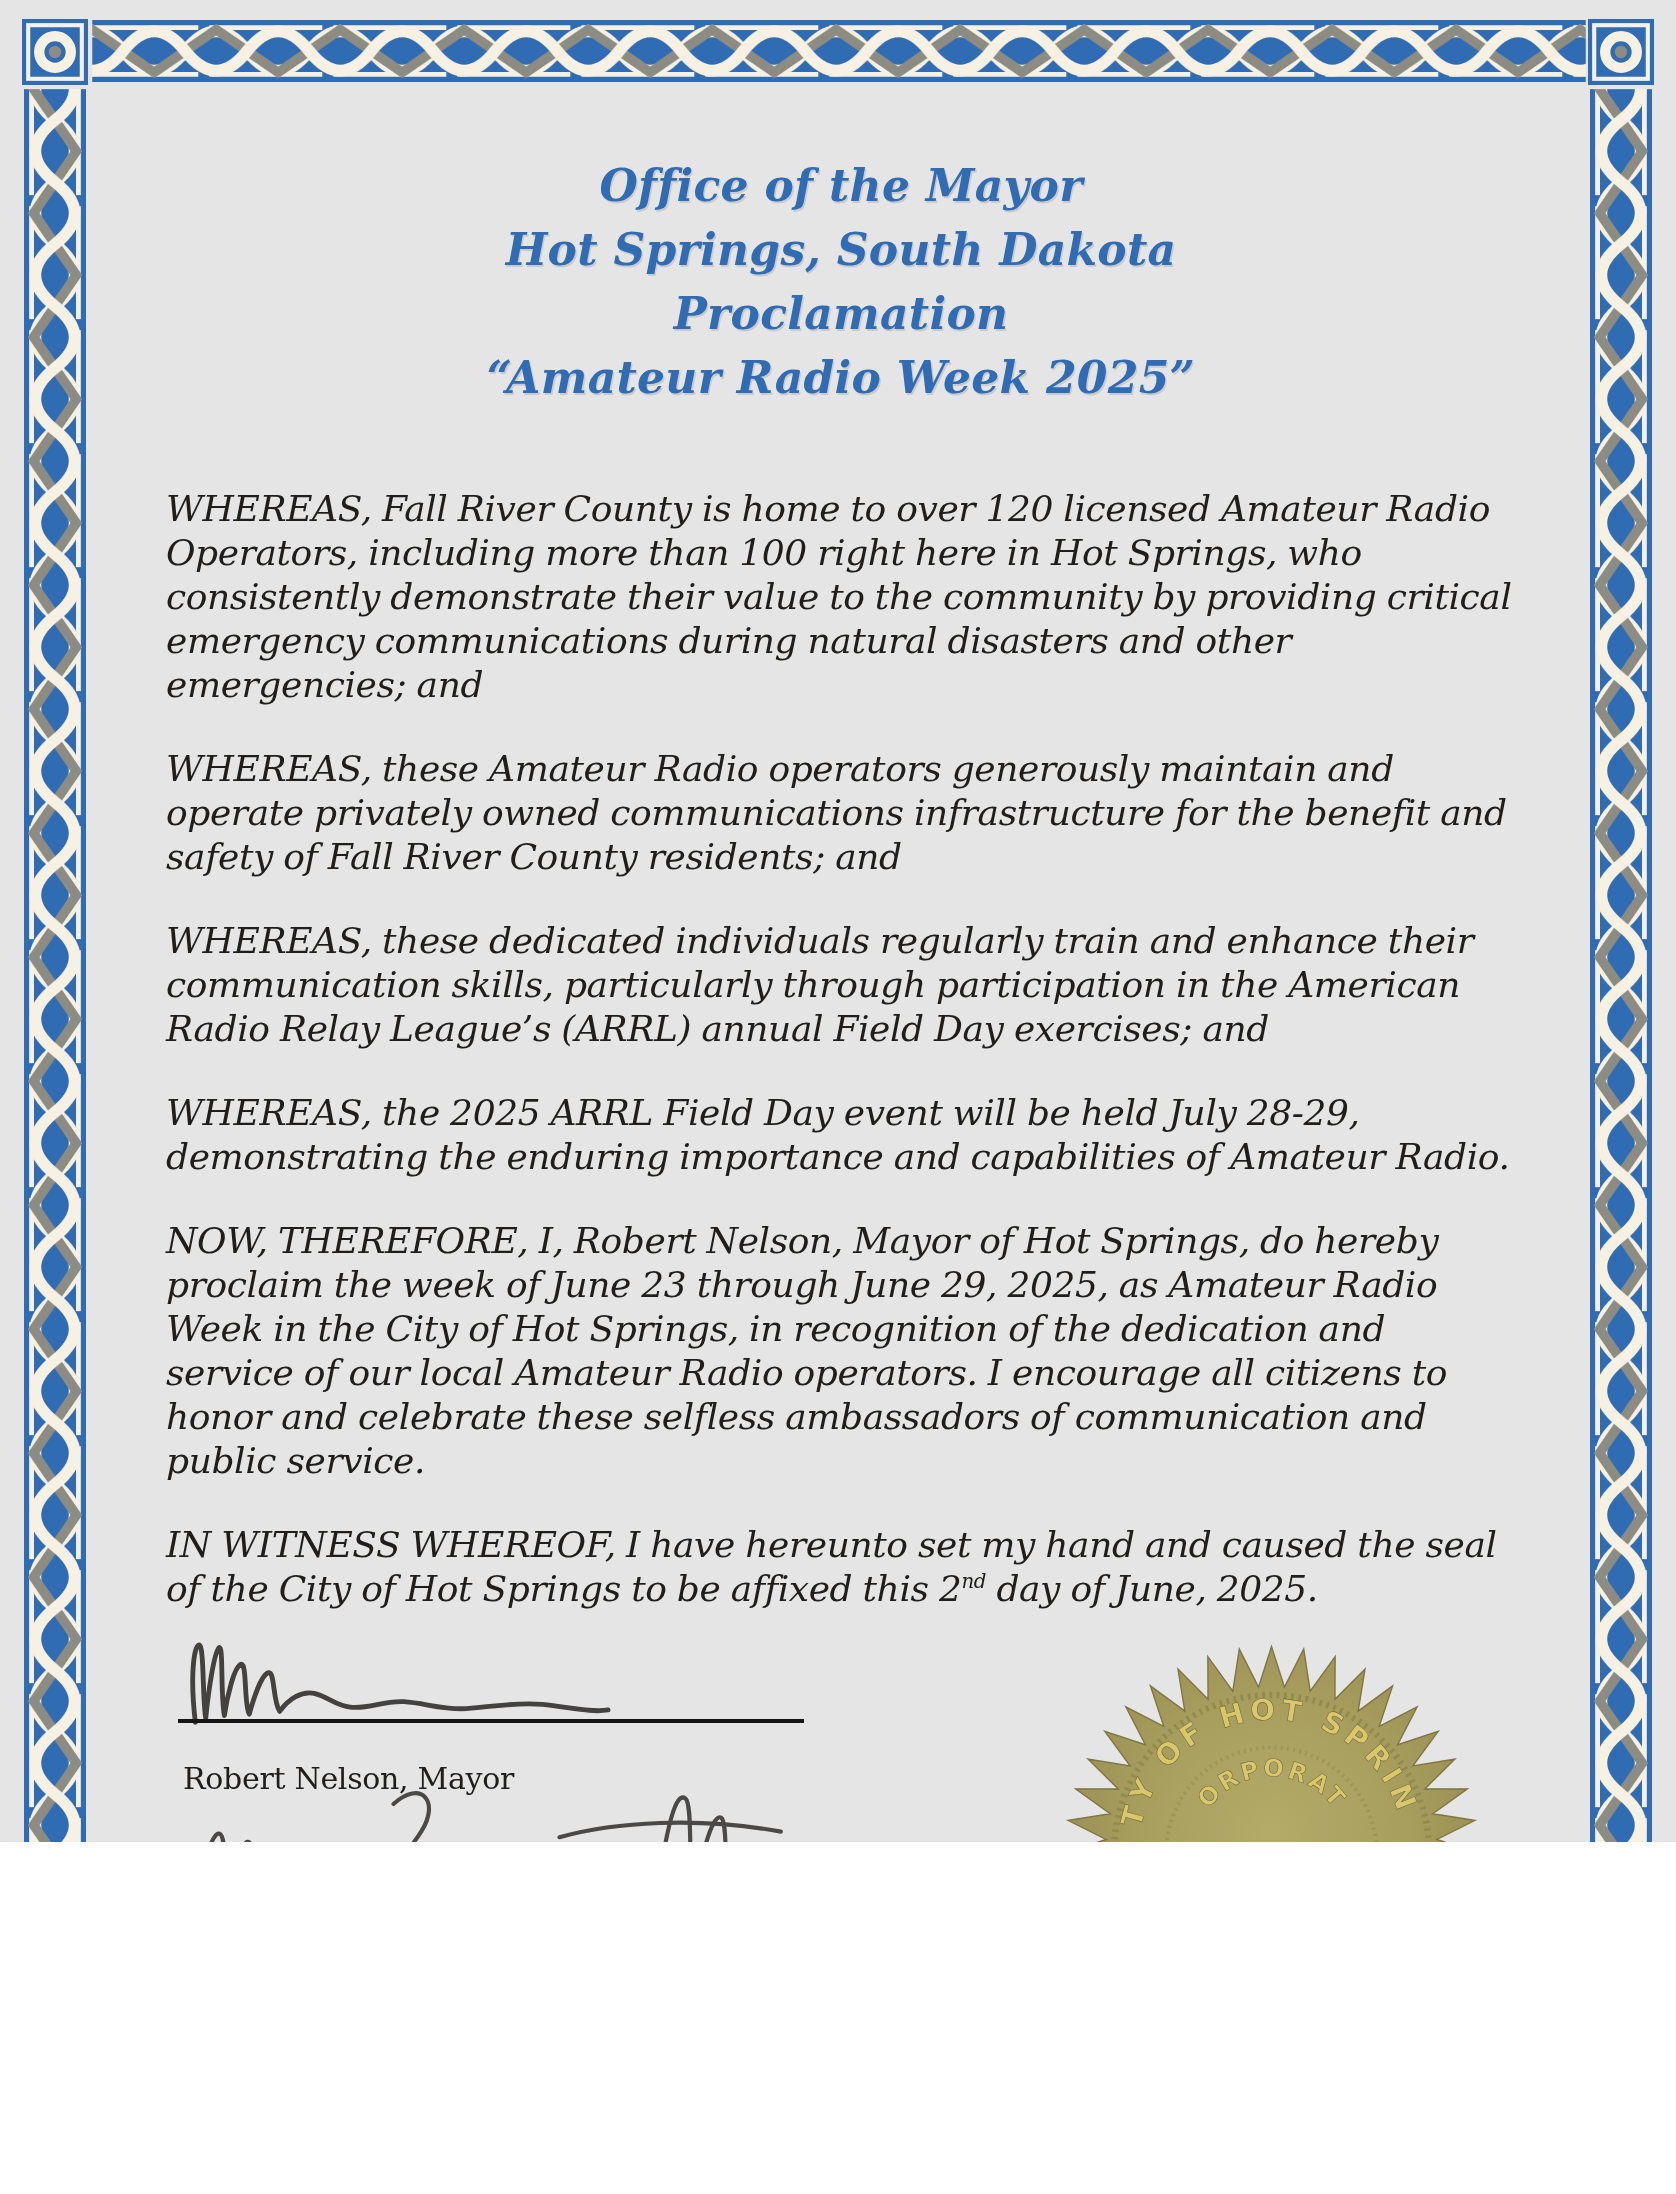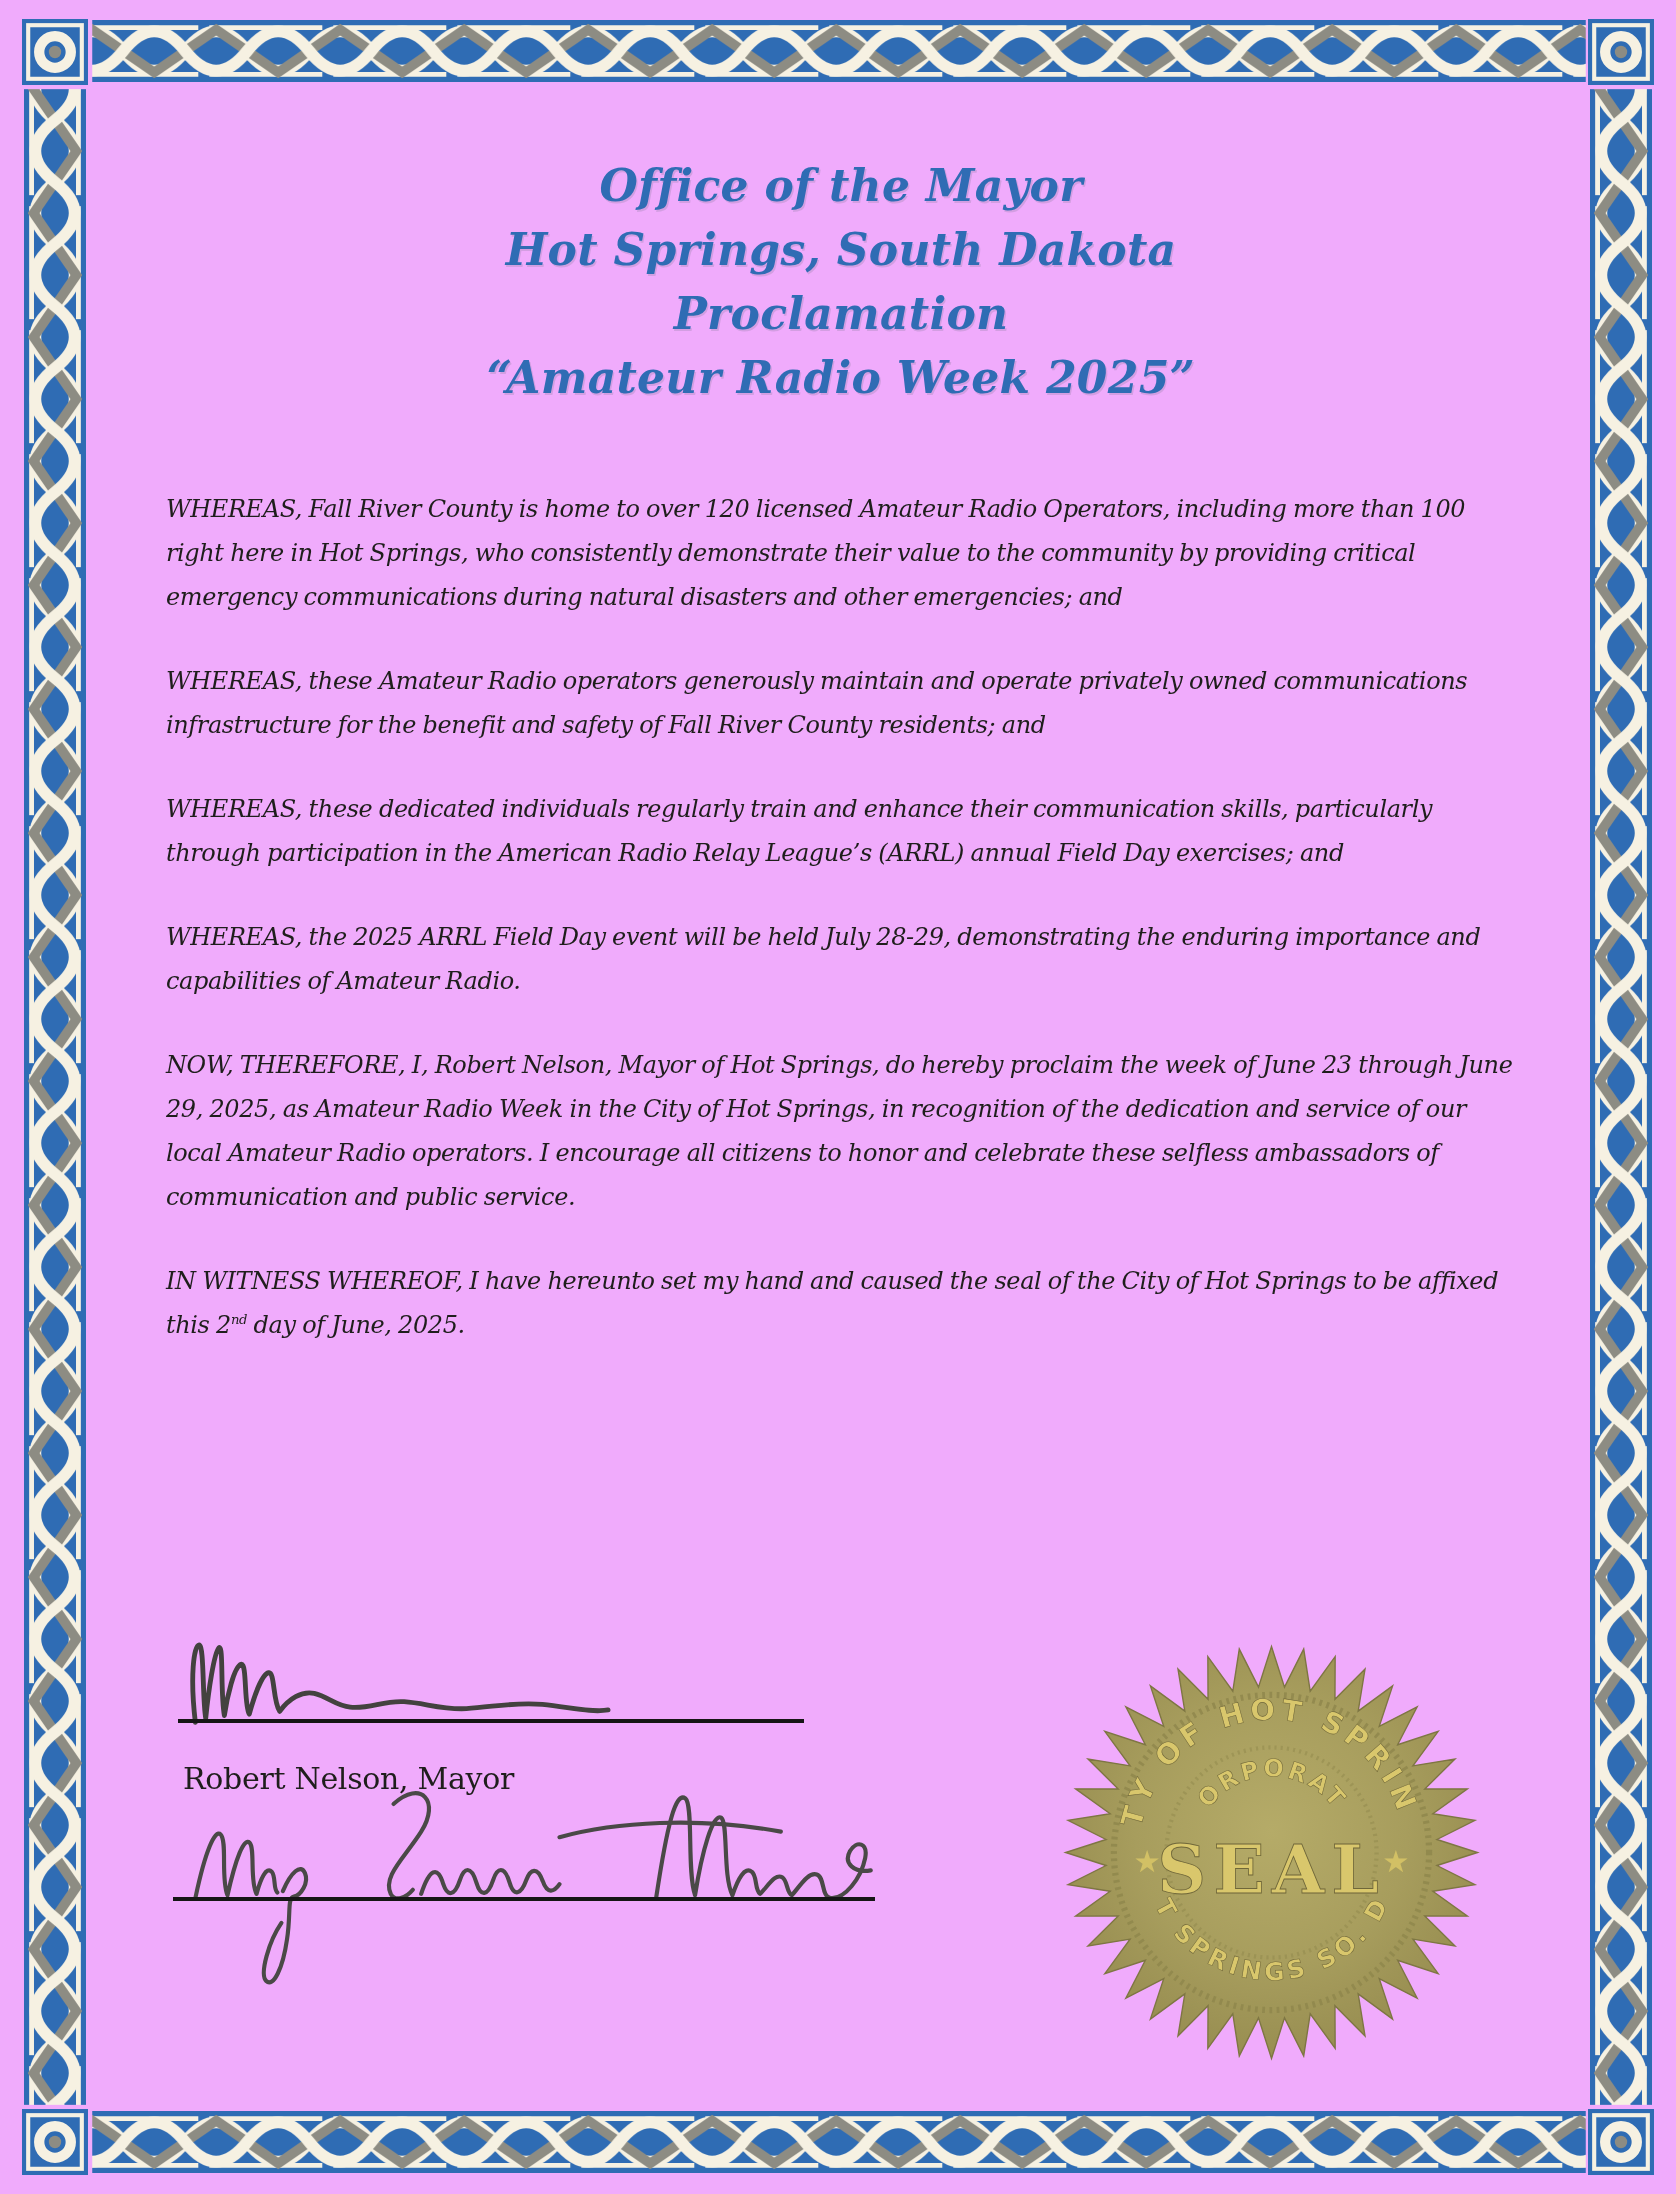"Office of the Mayor" .page { background: #f0abfc -> #e5e5e5; height: 2194px -> 1842px }
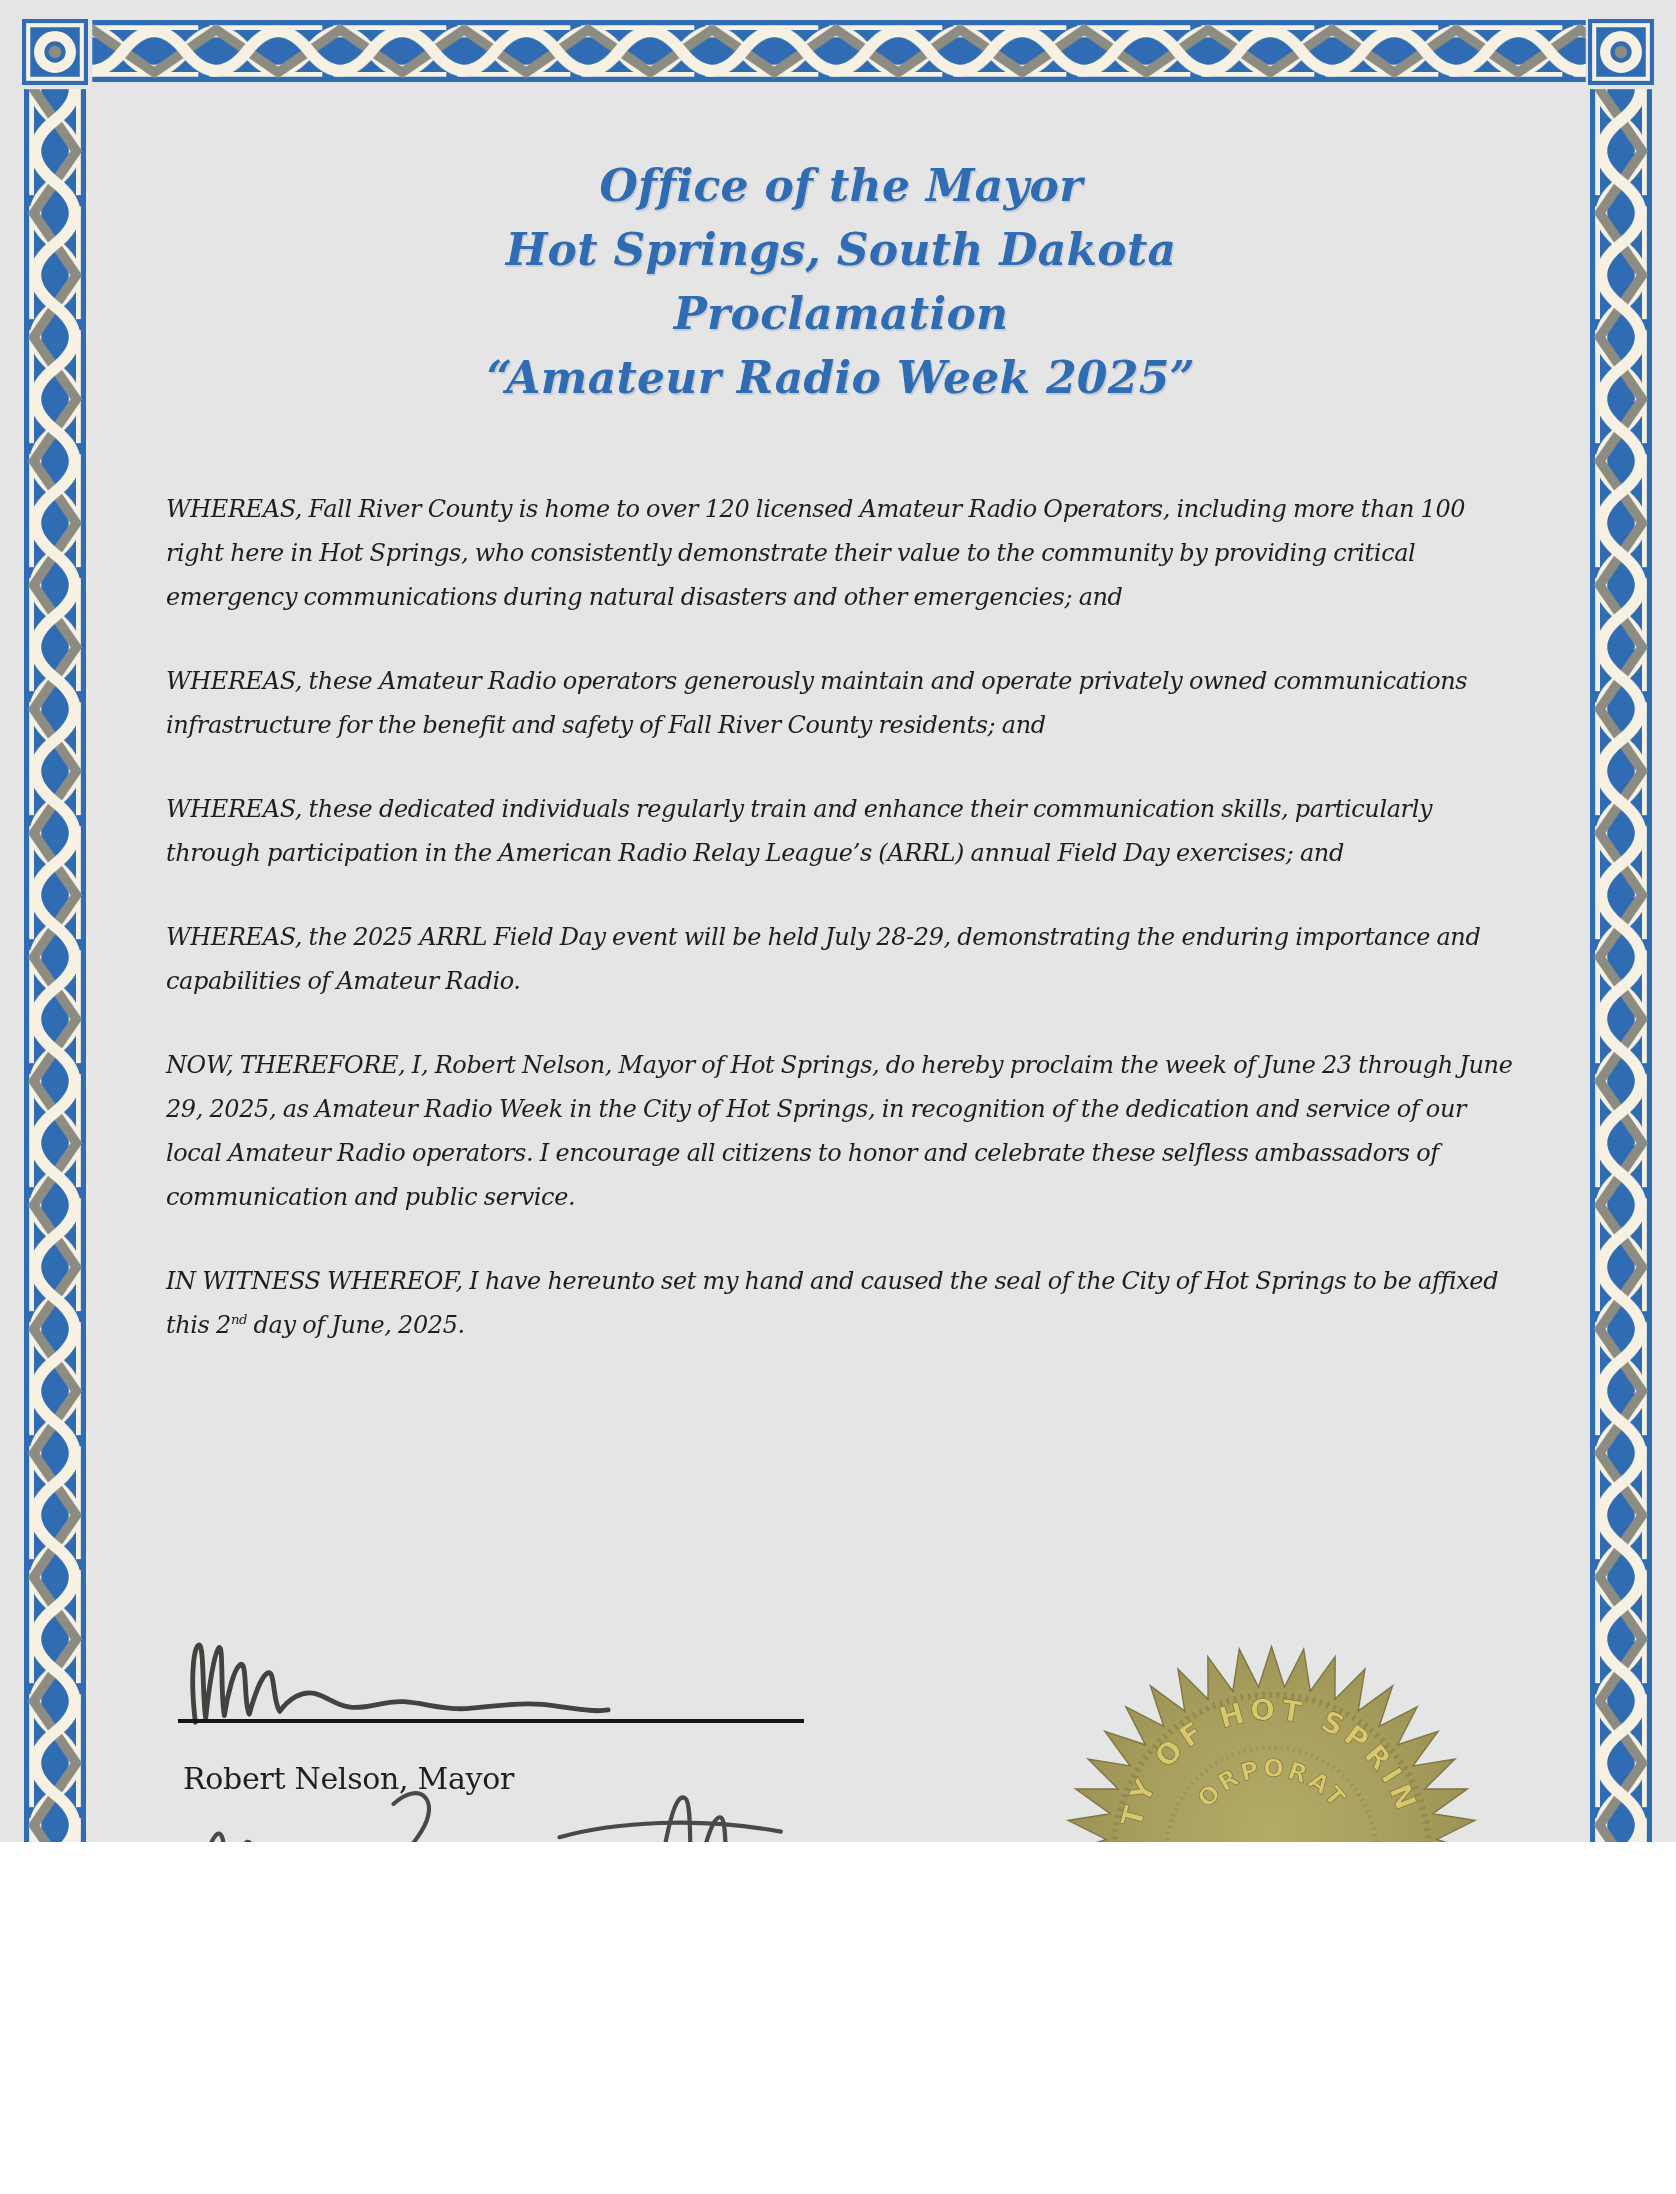"WHEREAS, Fall River County is" .content p { font-size: 24px -> 36px }
